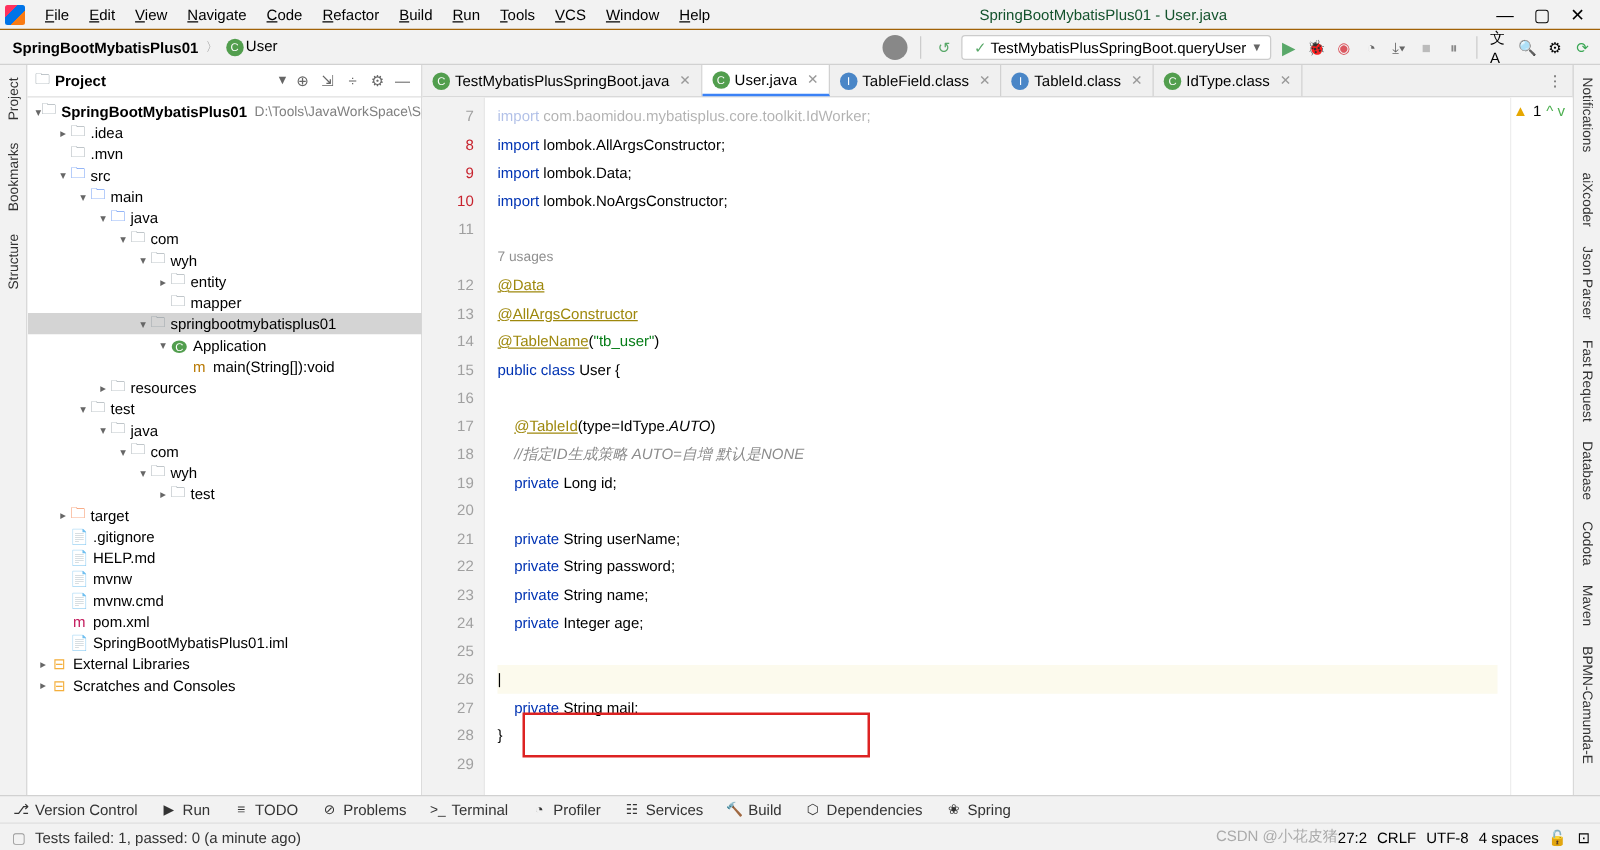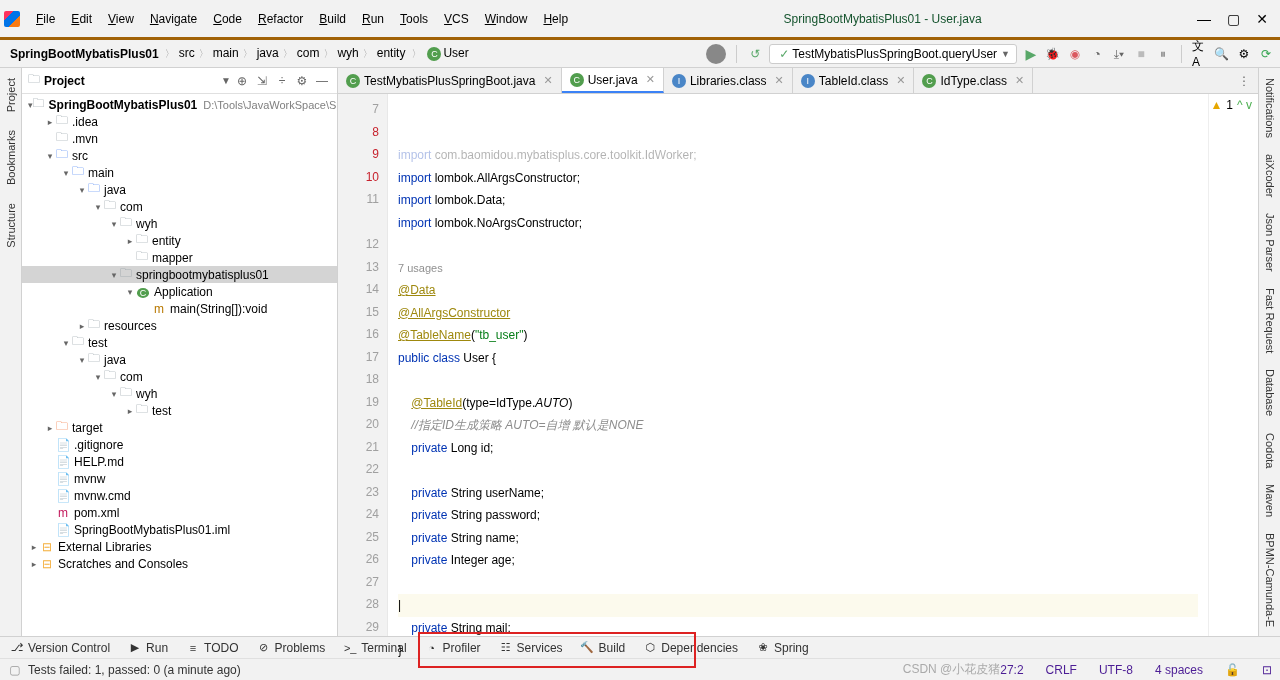"File" .menubar { border-bottom: 3px solid #a16207 -> 1px solid #a16207; height: 40px -> 24px }
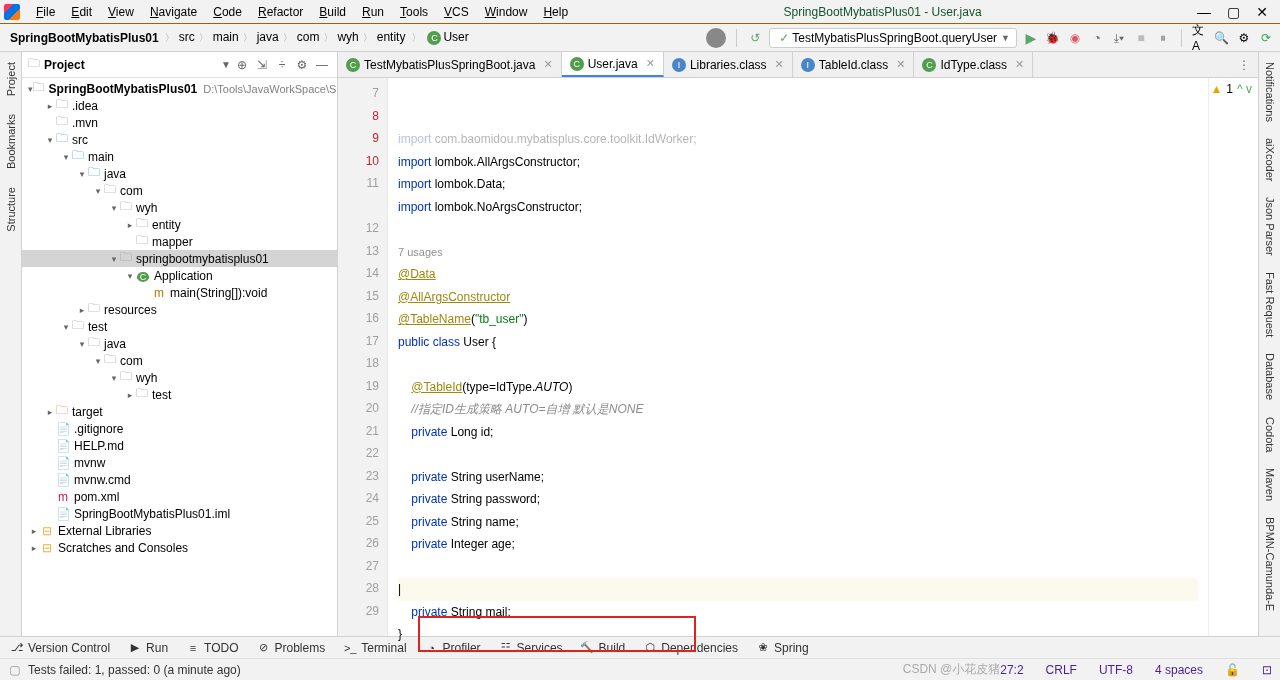"〉 src 〉 main 〉" span { html: <span><span>〉</span><span>src</span><span>〉</span><span>main</span><span>〉</span><span>java</span><span>〉</span><span>com</span><span>〉</span><span>wyh</span><span>〉</span><span>entity</span></span> -> none }
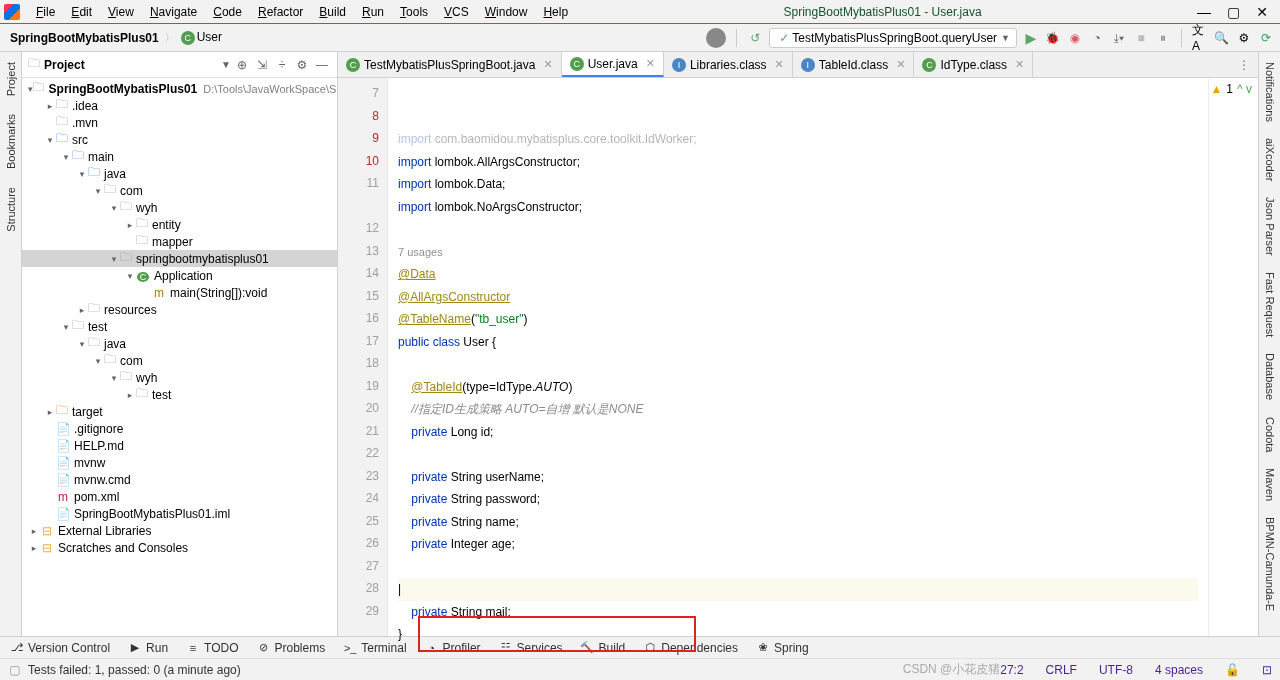"Libraries.class" span { text: Libraries.class -> TableField.class }
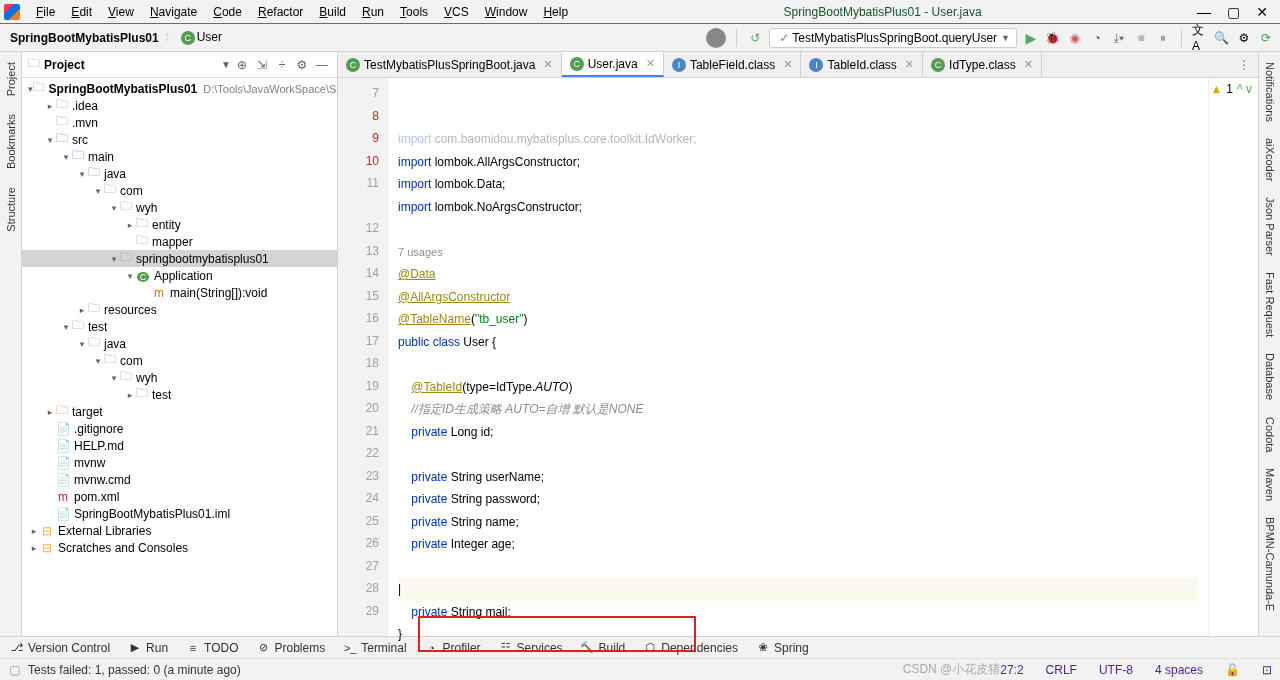"import" .code { margin-top: 46px -> none }
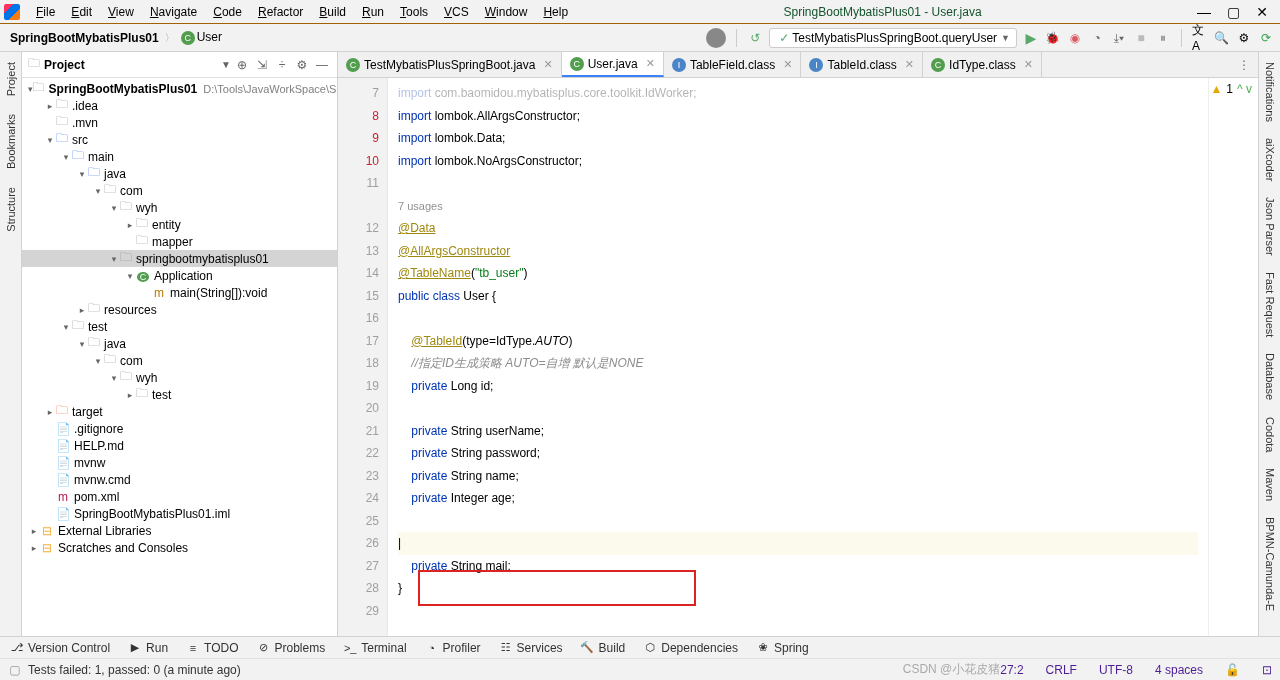"27:2" .statusbar .right { color: #4c1d95 -> #000000; gap: 22px -> 8px }
